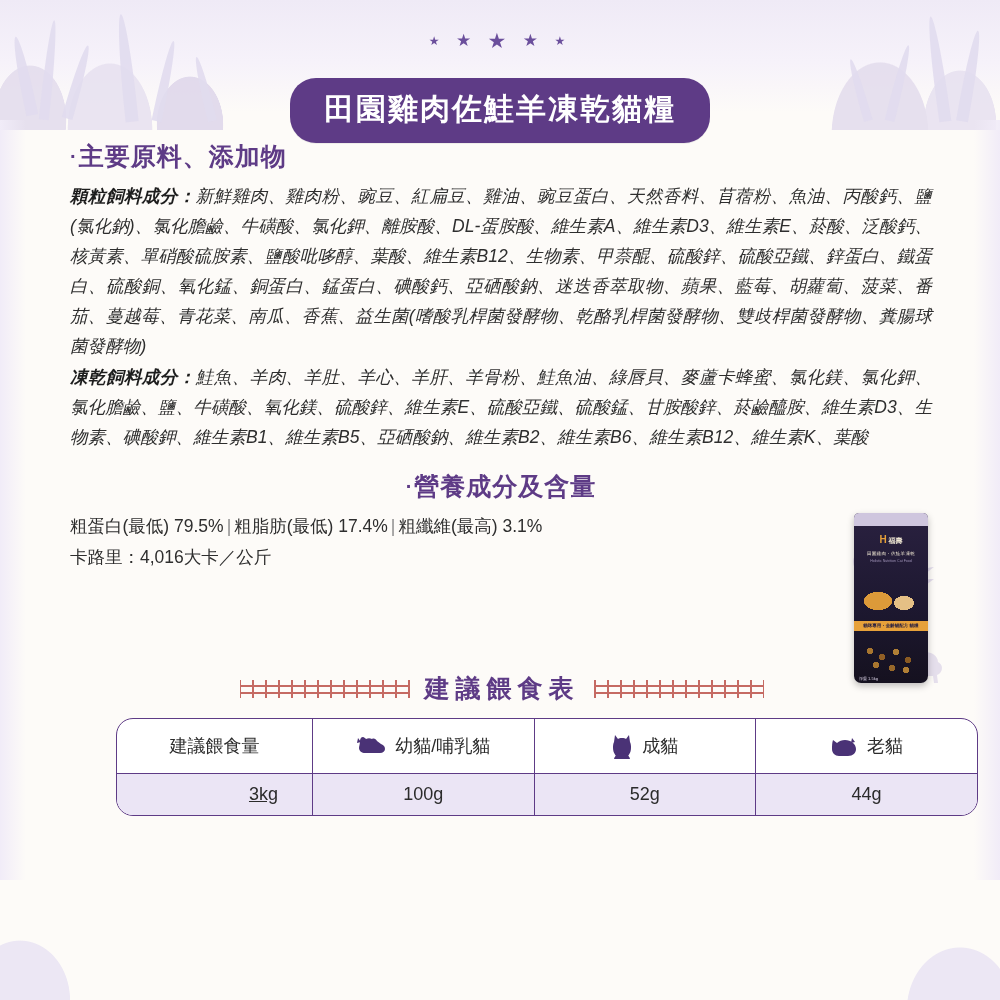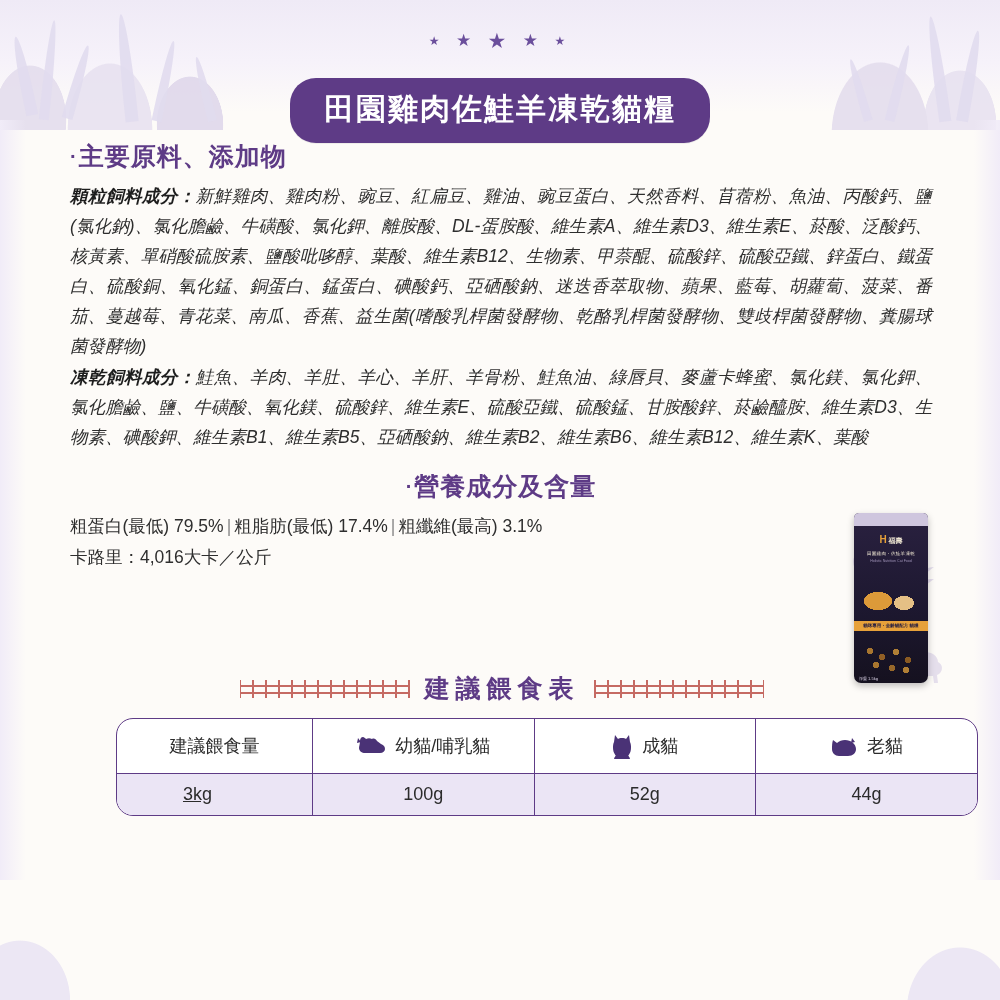"3kg" td.col-w { text-align: center -> right }
